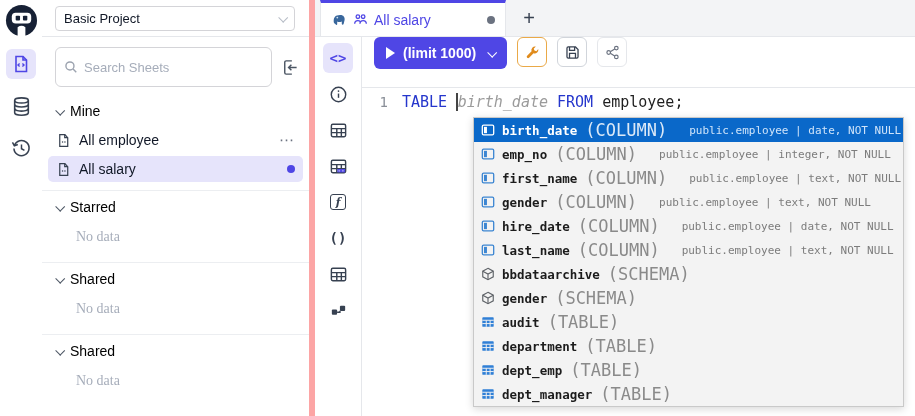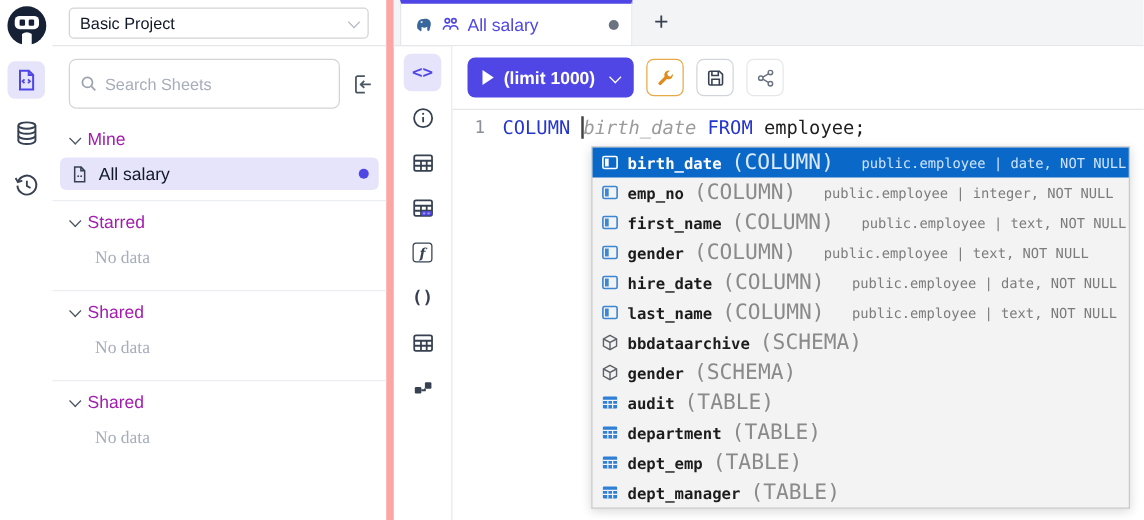"(limit 1000)" .toolbar { align-items: center -> none }
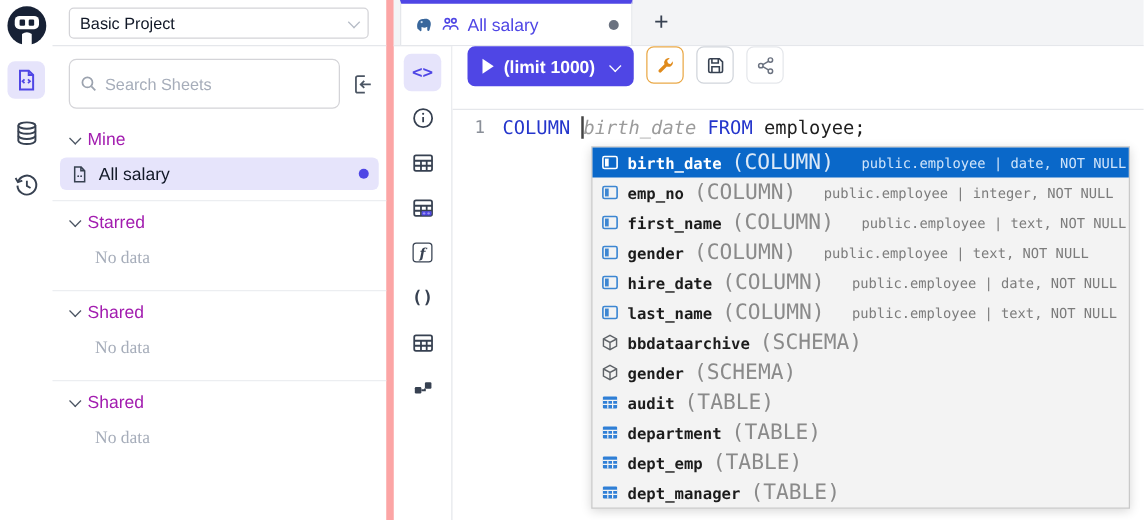"Mine" .sec-head { color: #a21caf -> #000000 }
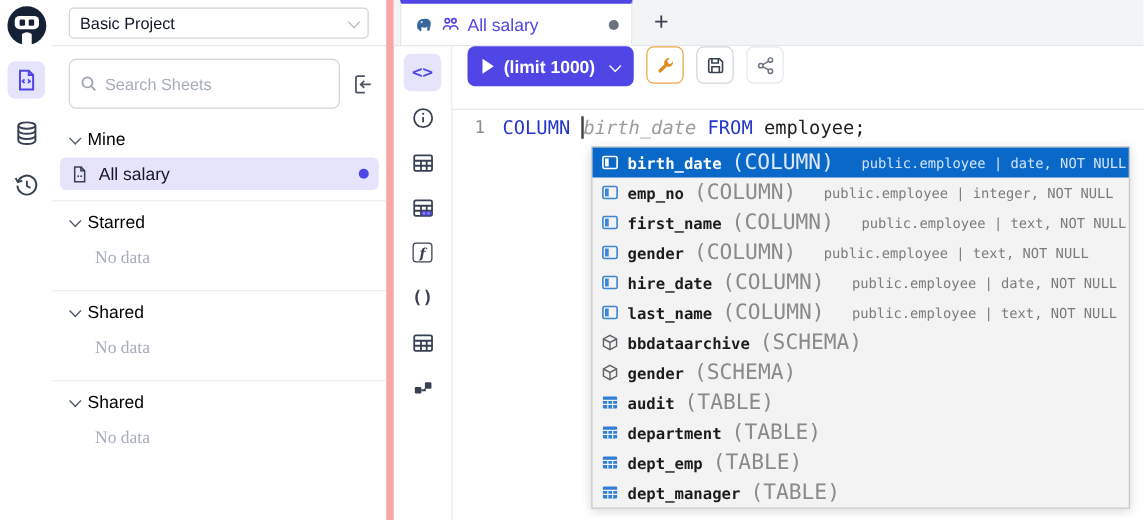"COLUMN" span.kw { text: COLUMN -> TABLE }
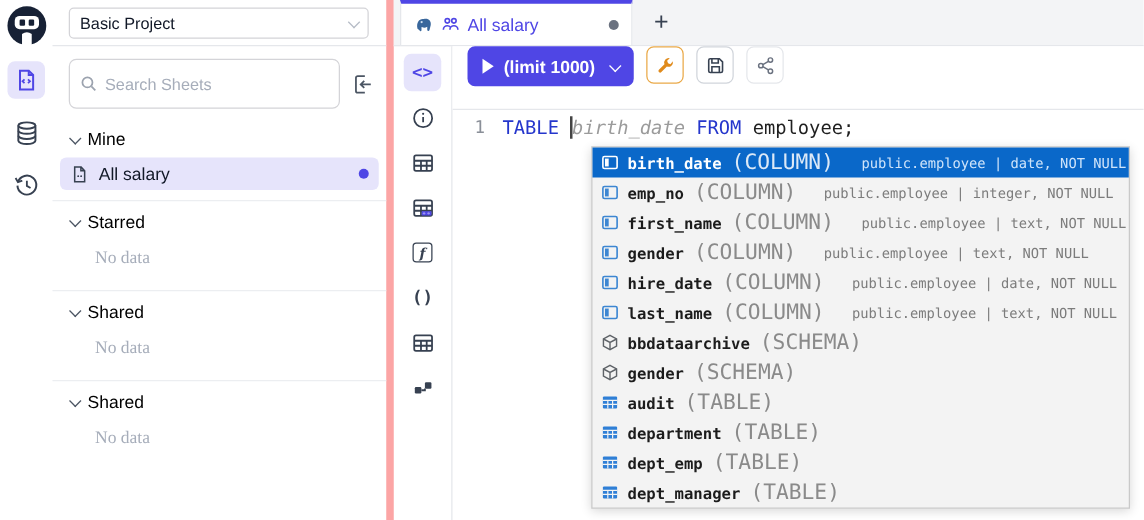"All employee" div.sheet-item { html: none -> <div> <span> <svg> <path></path> <path></path> <circle></circle> <circle></circle> </svg> </span> <span>All employee</span> <span>⋯</span> </div> }
